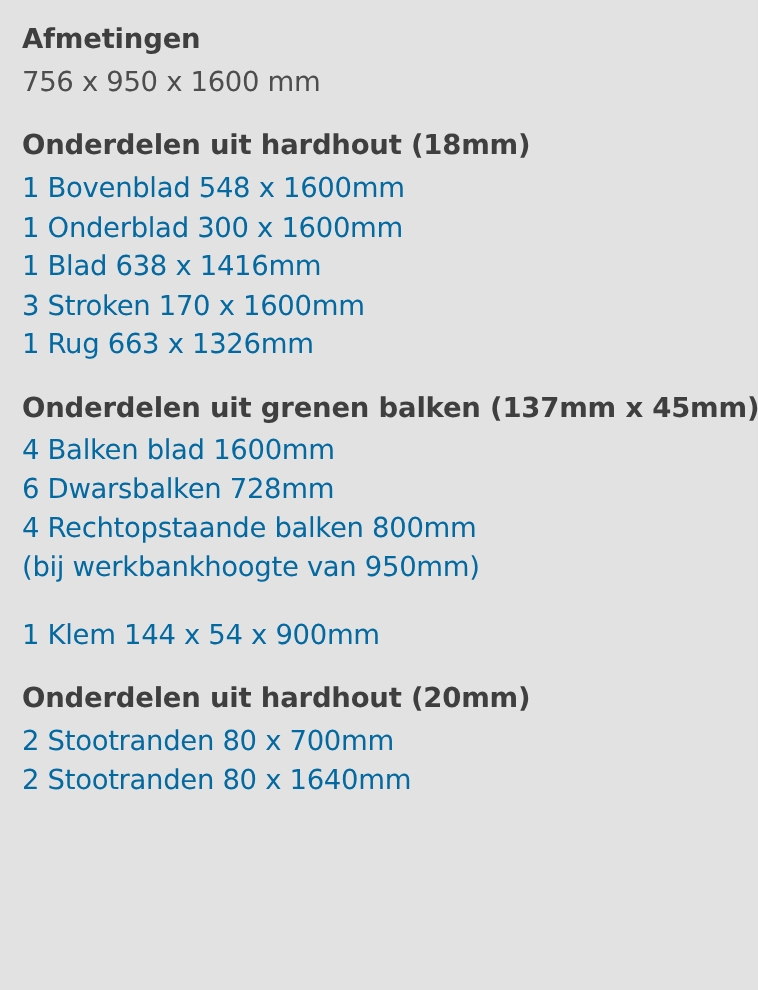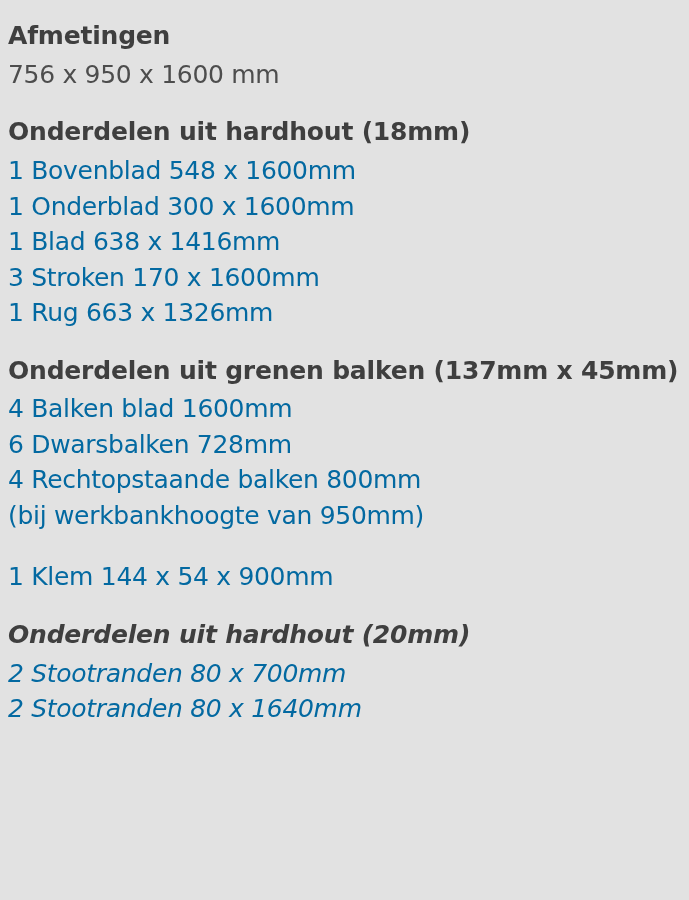"Afmetingen" .page { padding: 22px 18px 0 8px -> 22px 18px 0 20px }
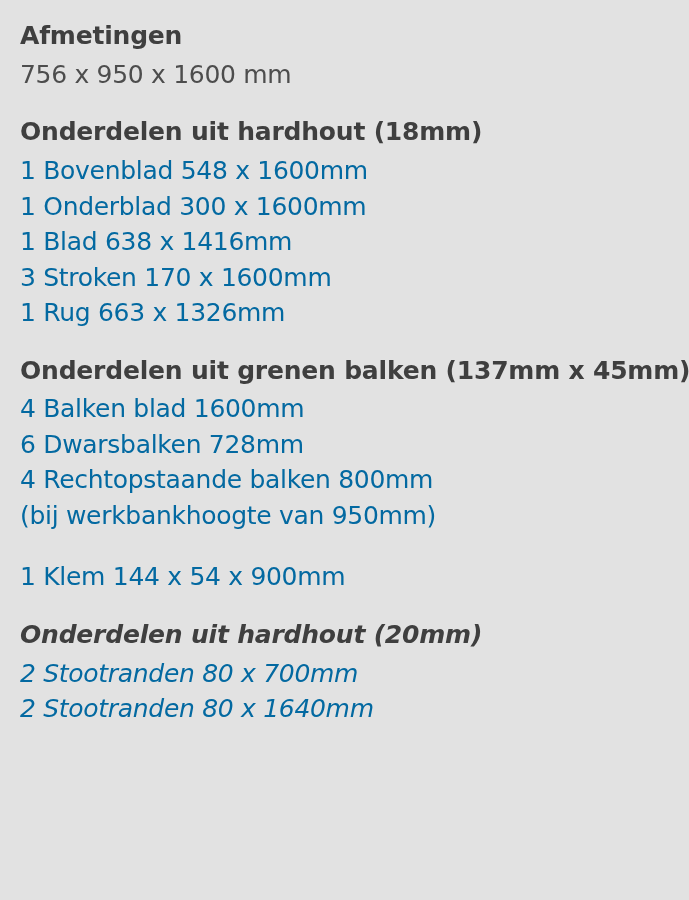"Onderdelen uit hardhout (20mm)" .section:last-child { font-style: italic -> none }
